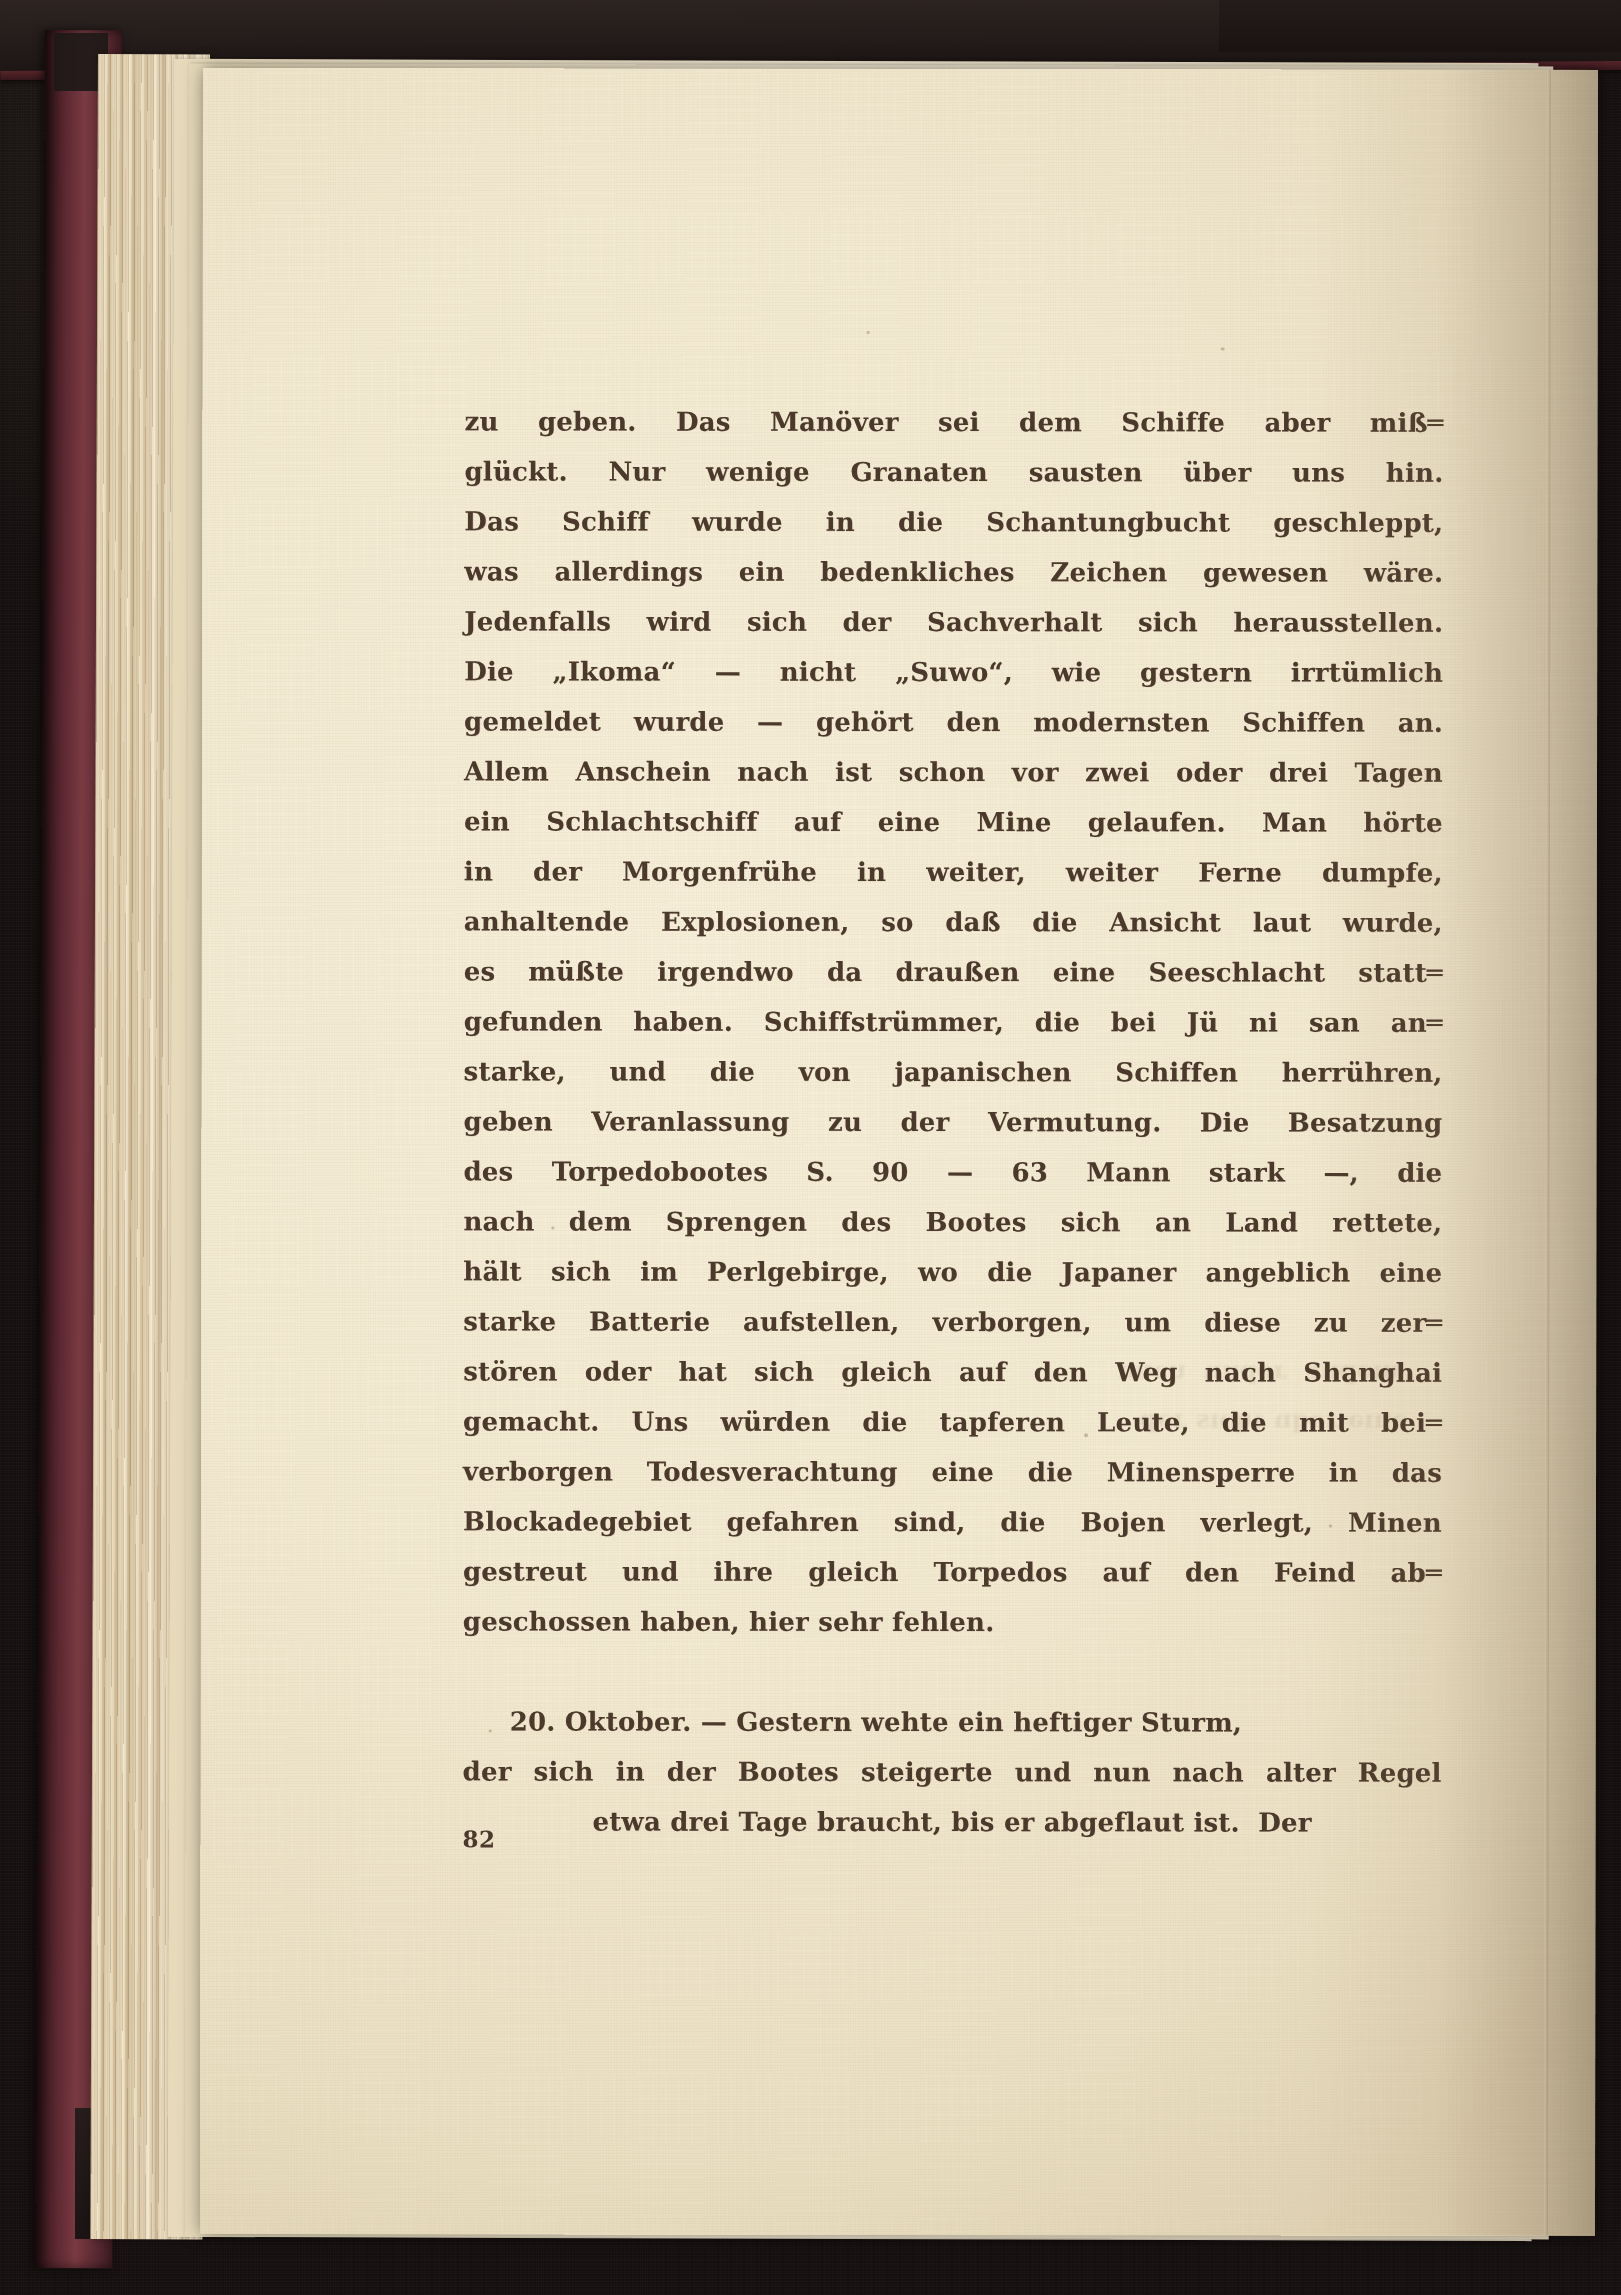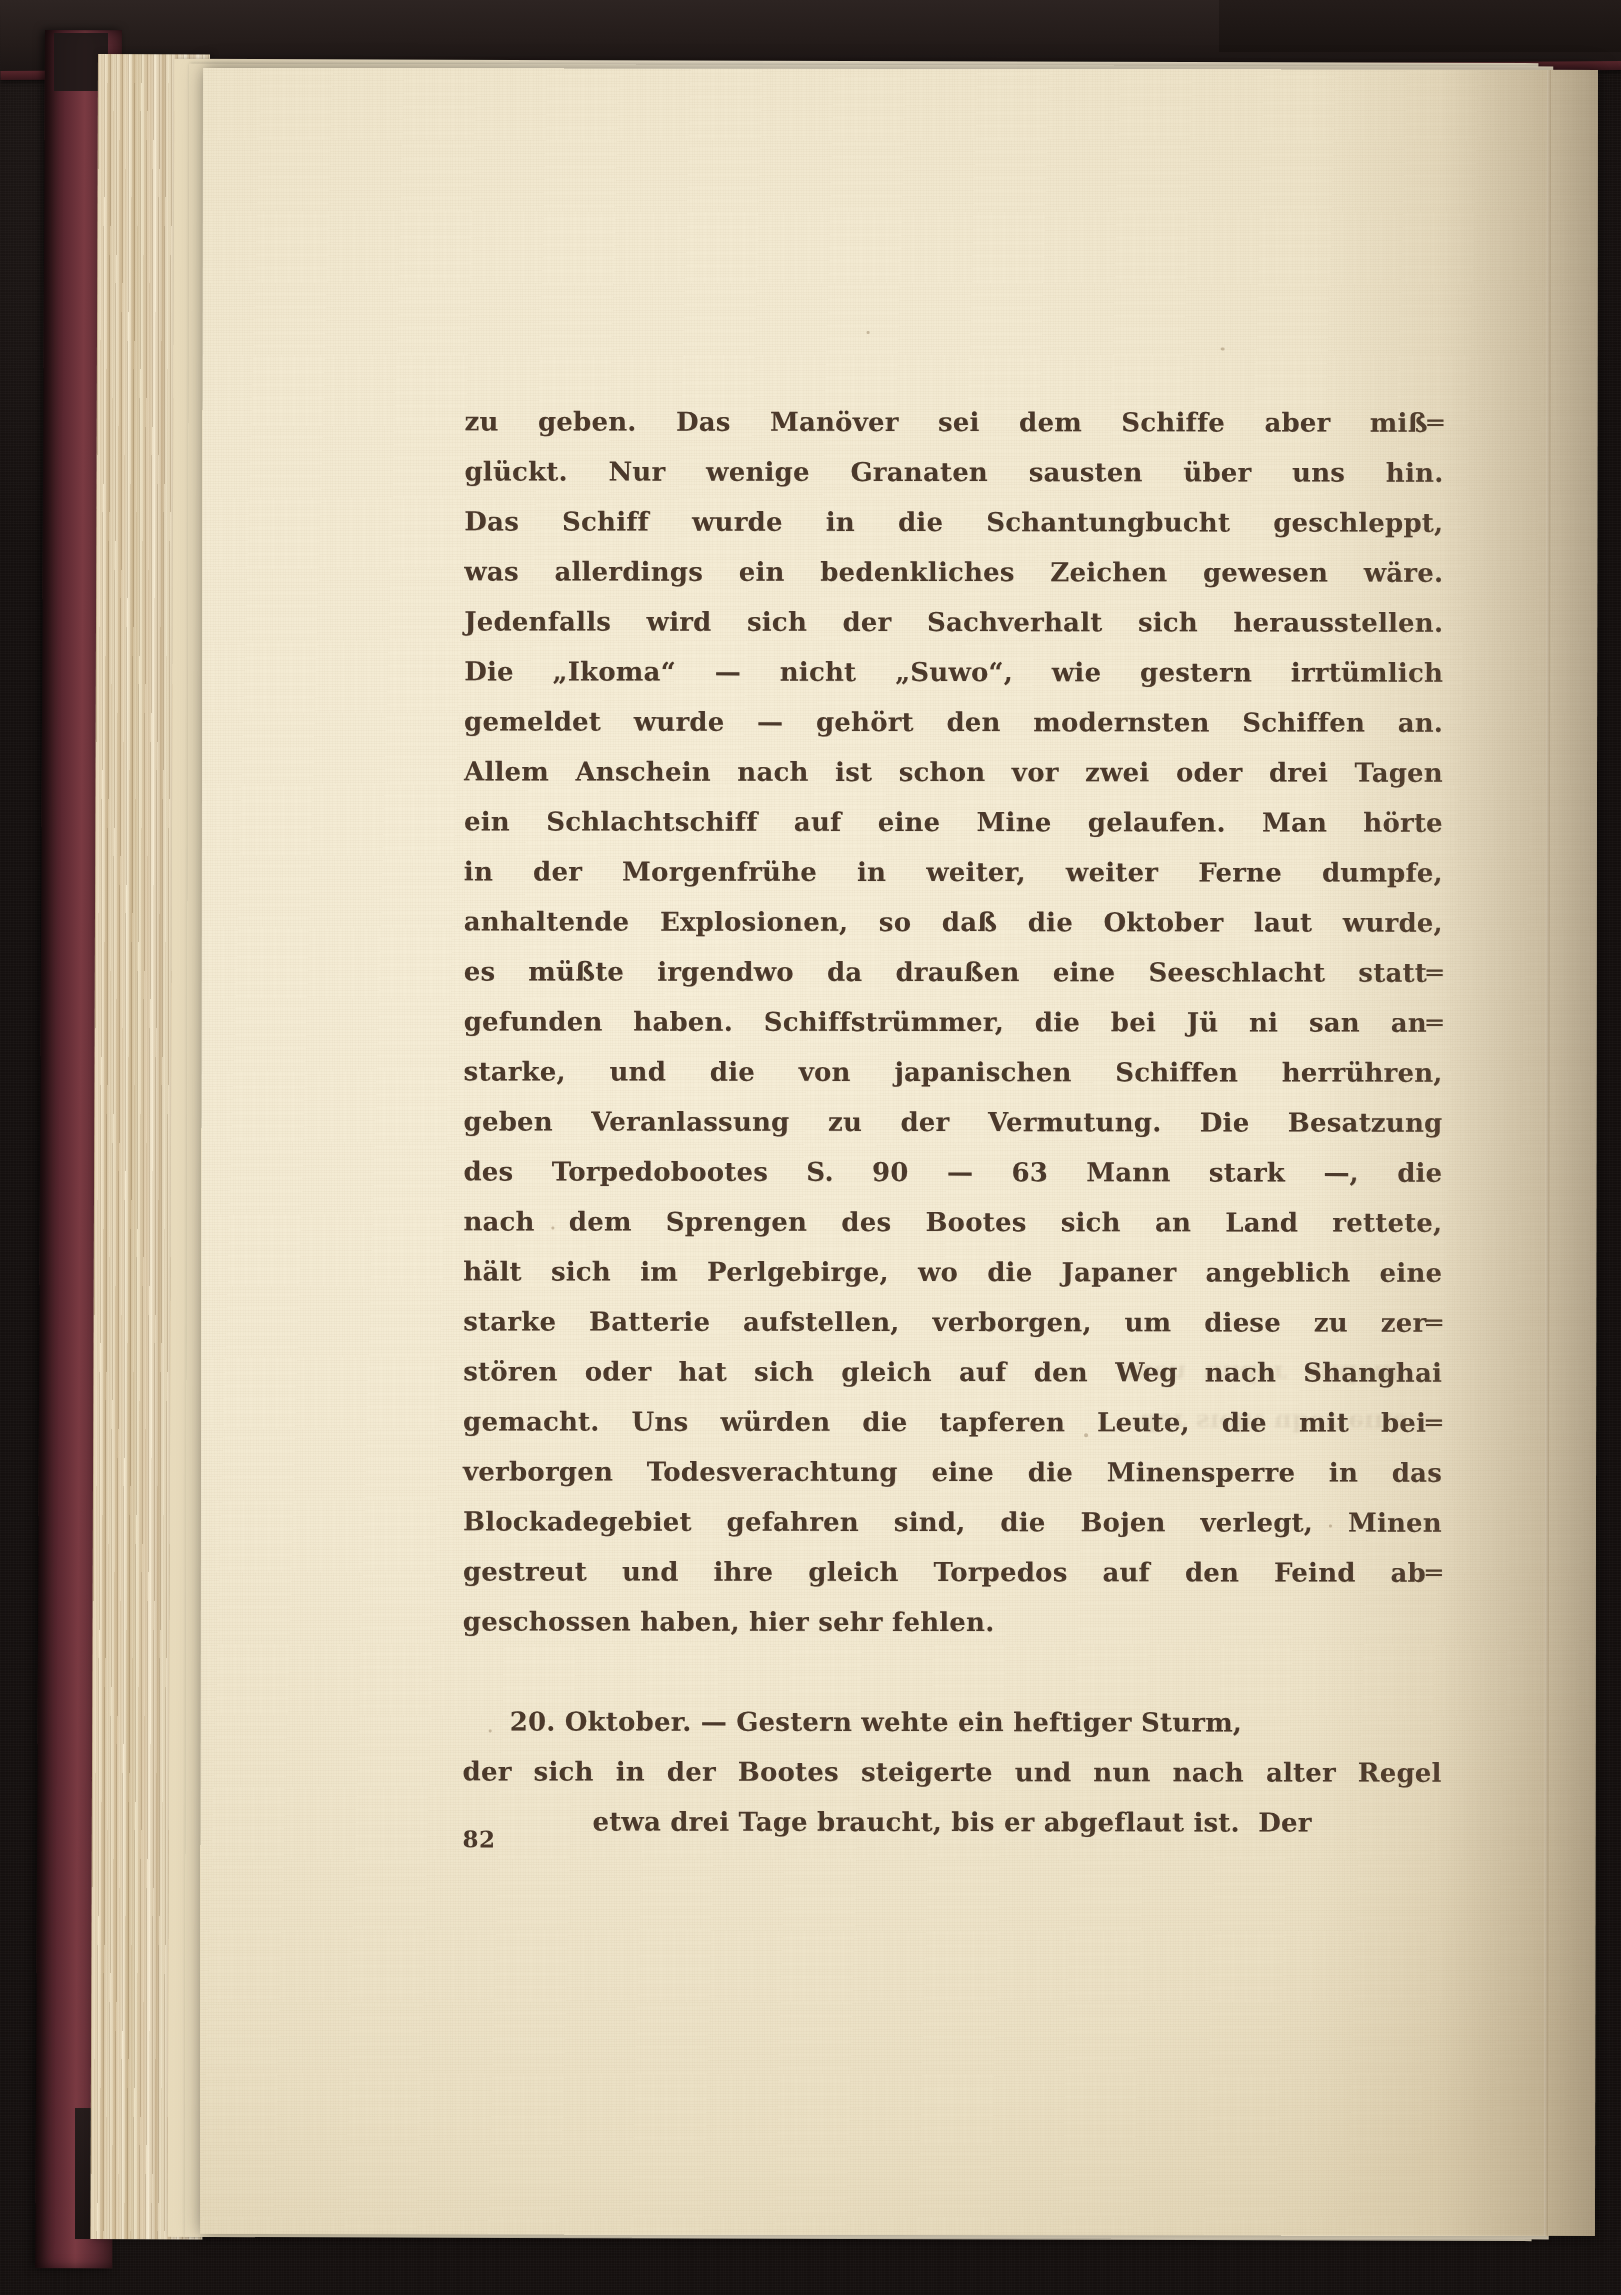"Oktober" span { text: Oktober -> Ansicht }
